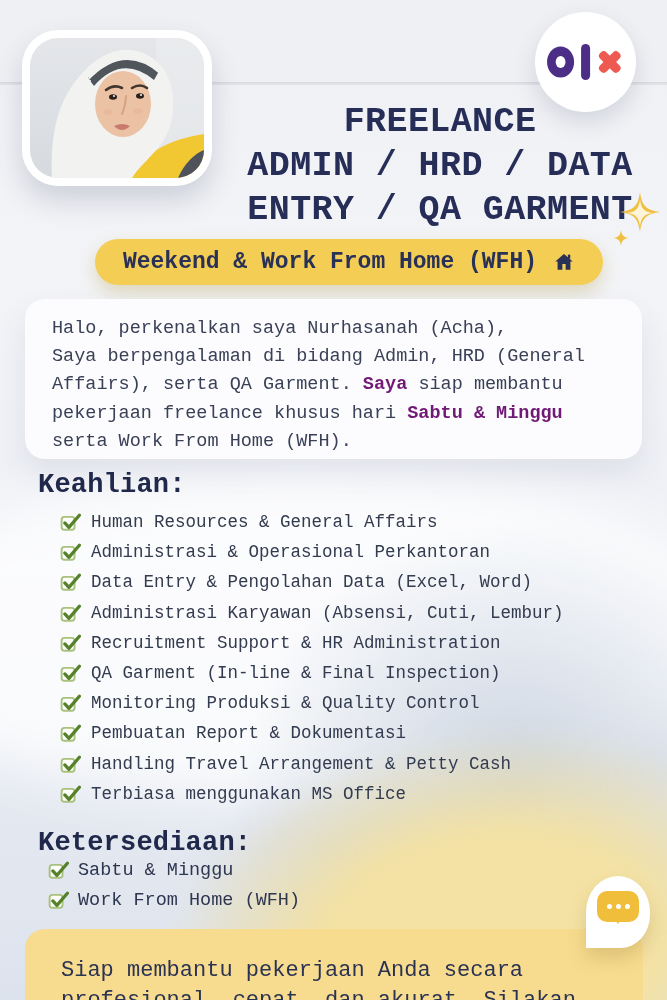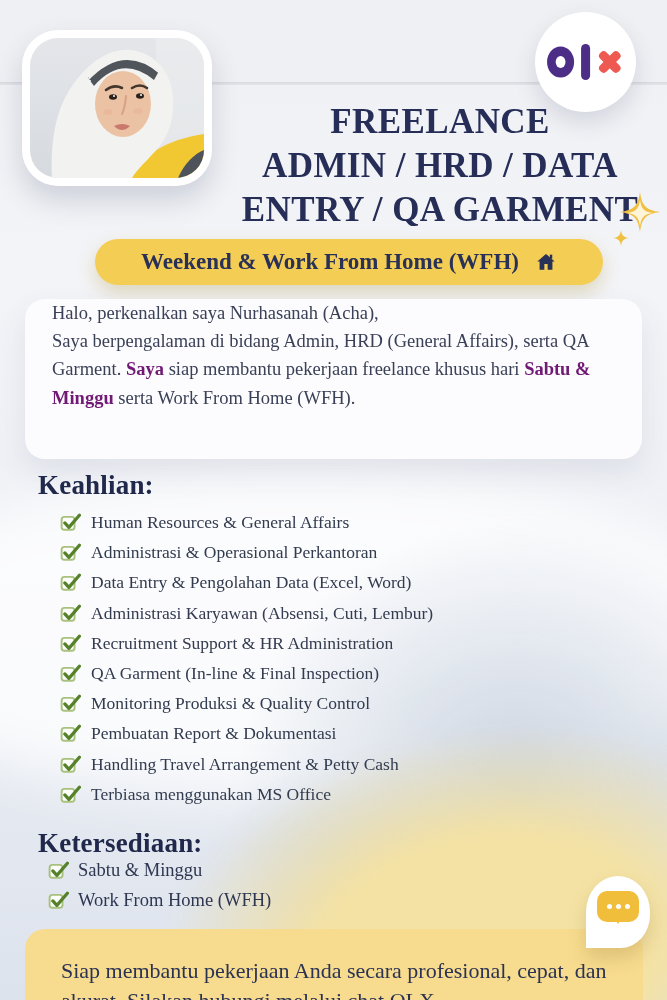"FREELANCE" .poster { font-family: Liberation Serif, serif -> Liberation Mono, monospace }
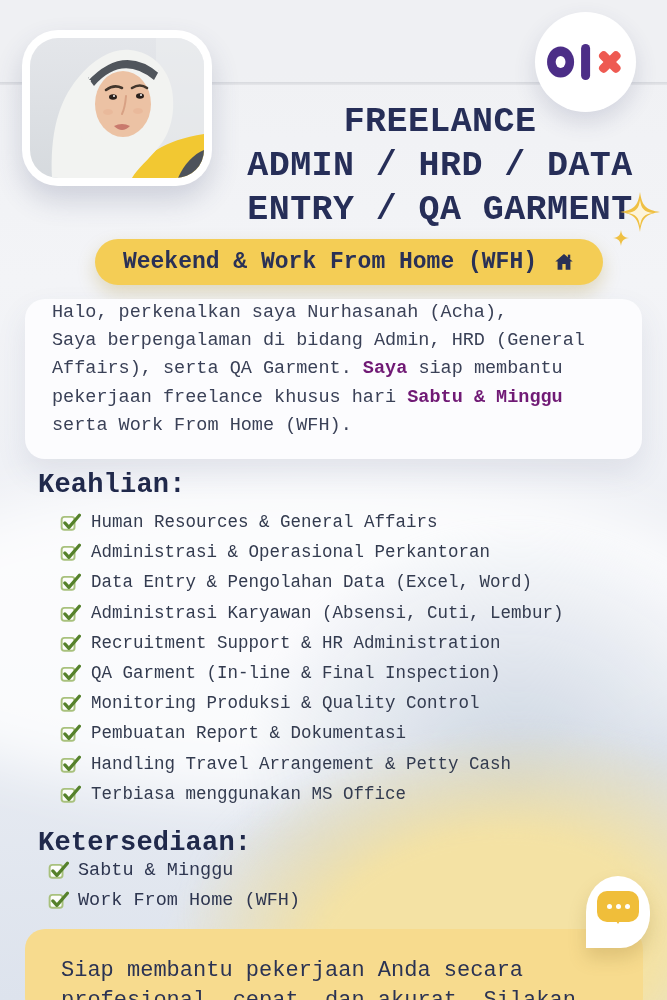"Halo, perkenalkan saya Nurhasanah" .intro-card { padding: 0 27px -> 16px 27px }
